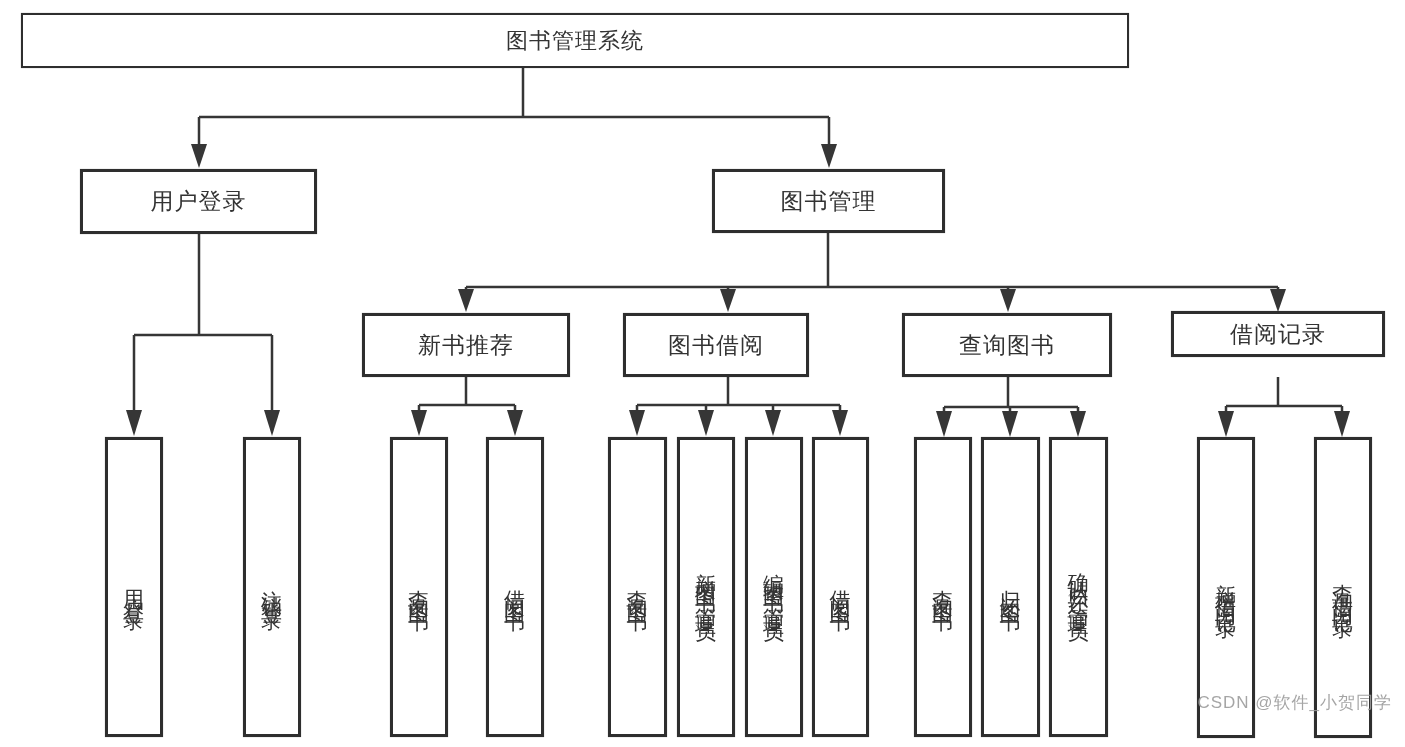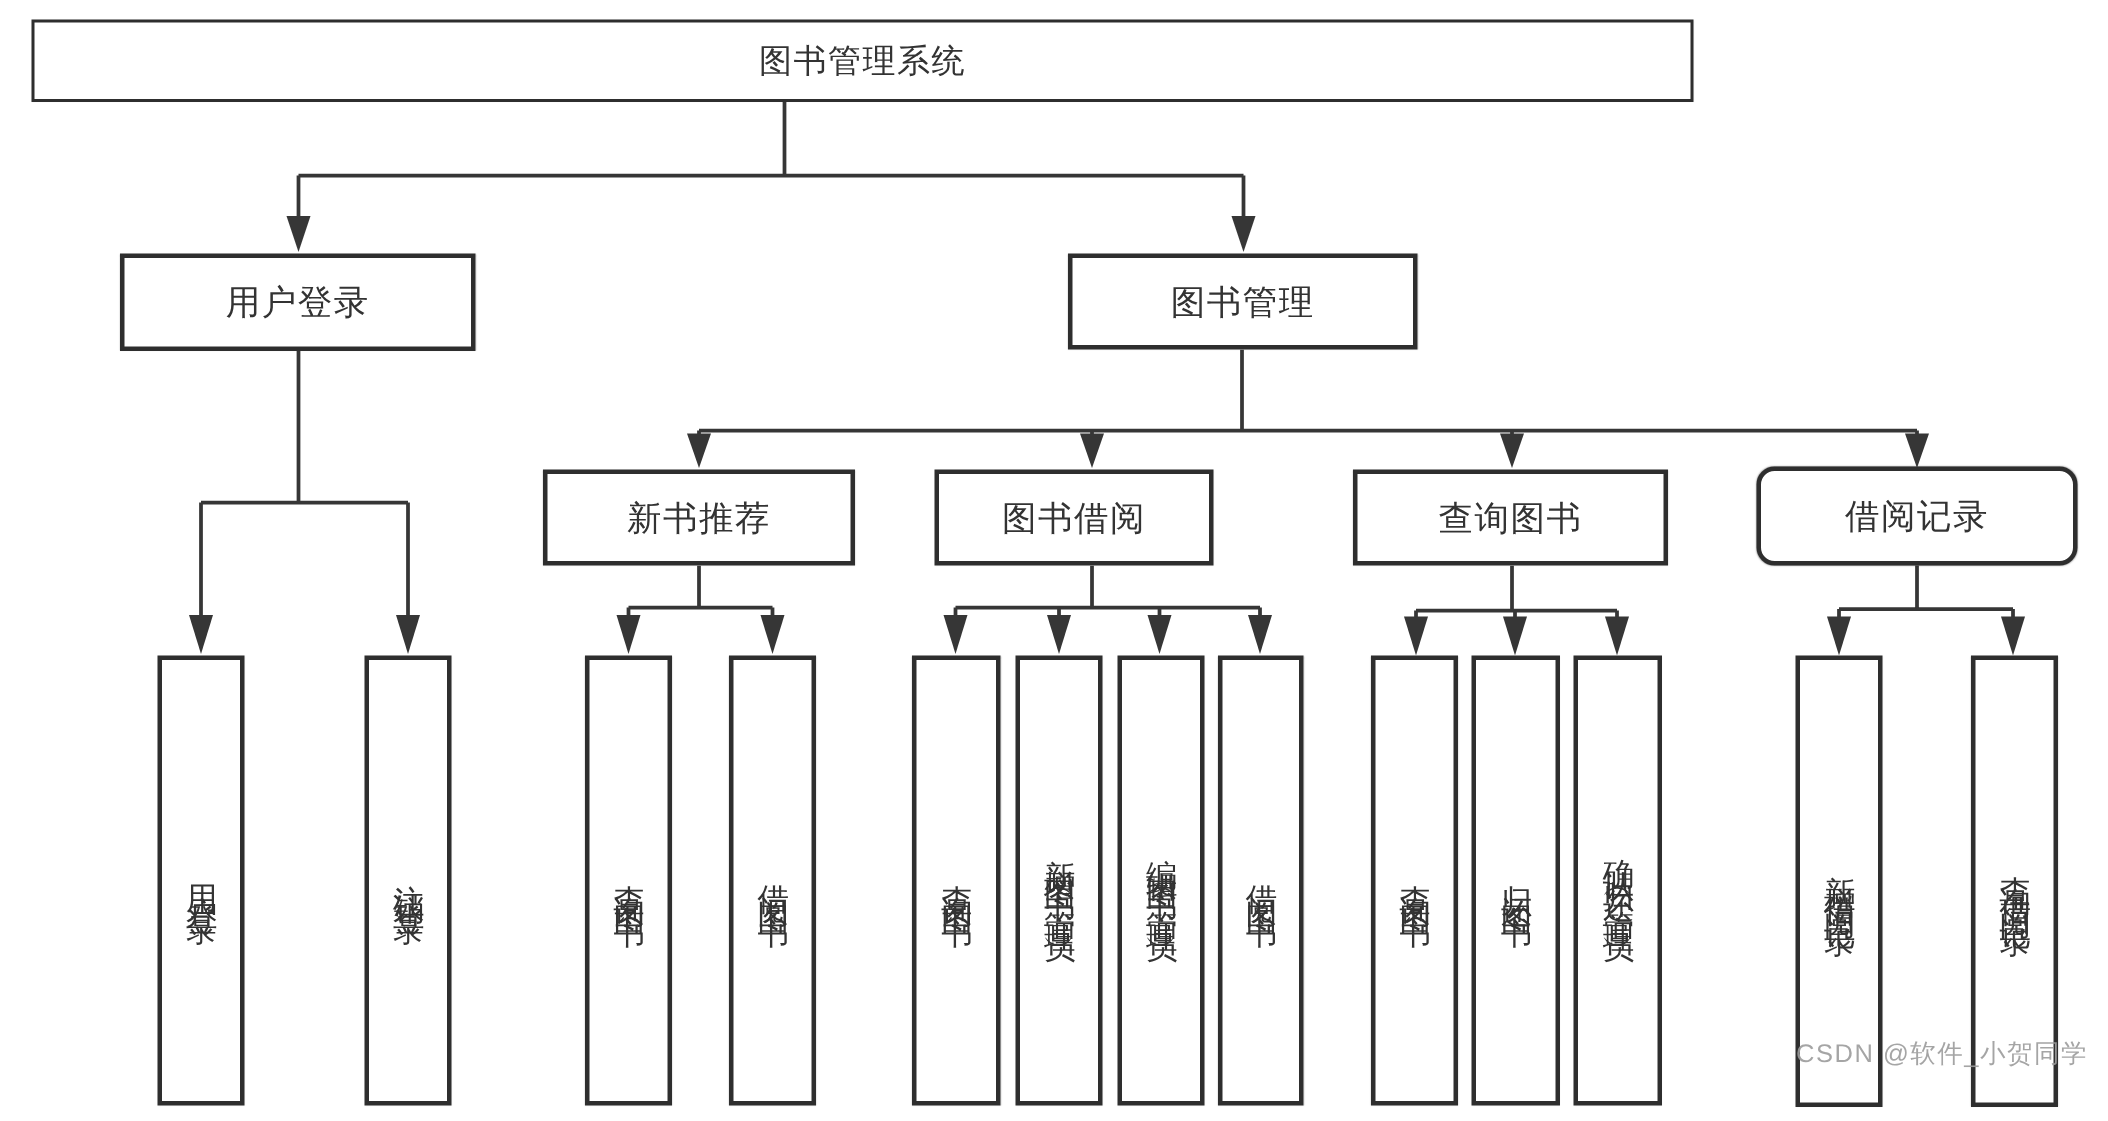"借阅记录" div.node { border-radius: 12px -> none; height: 66px -> 46px }
